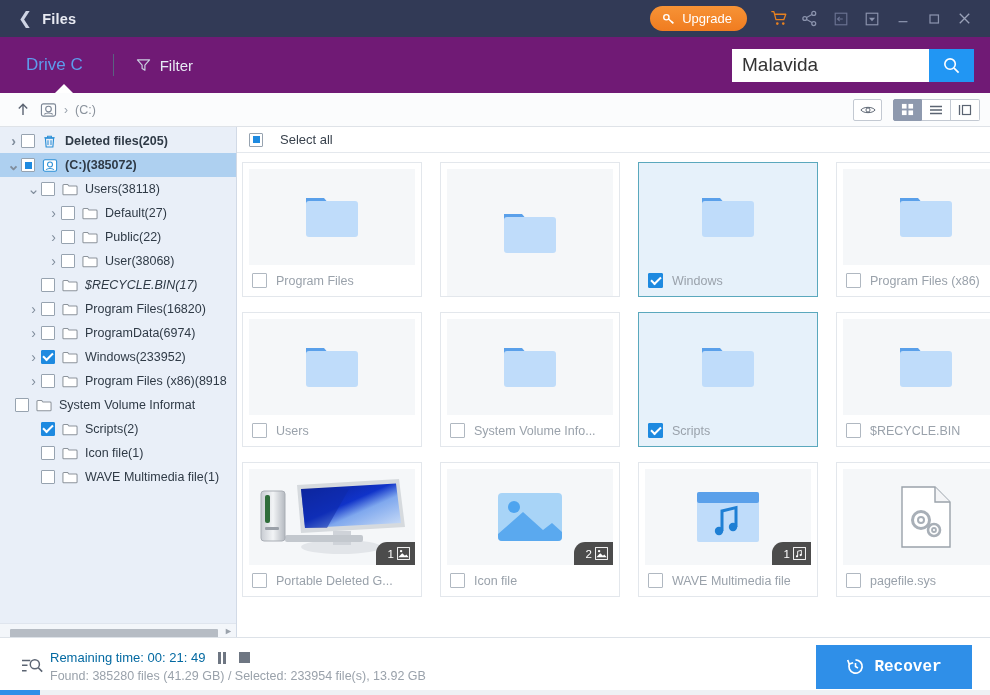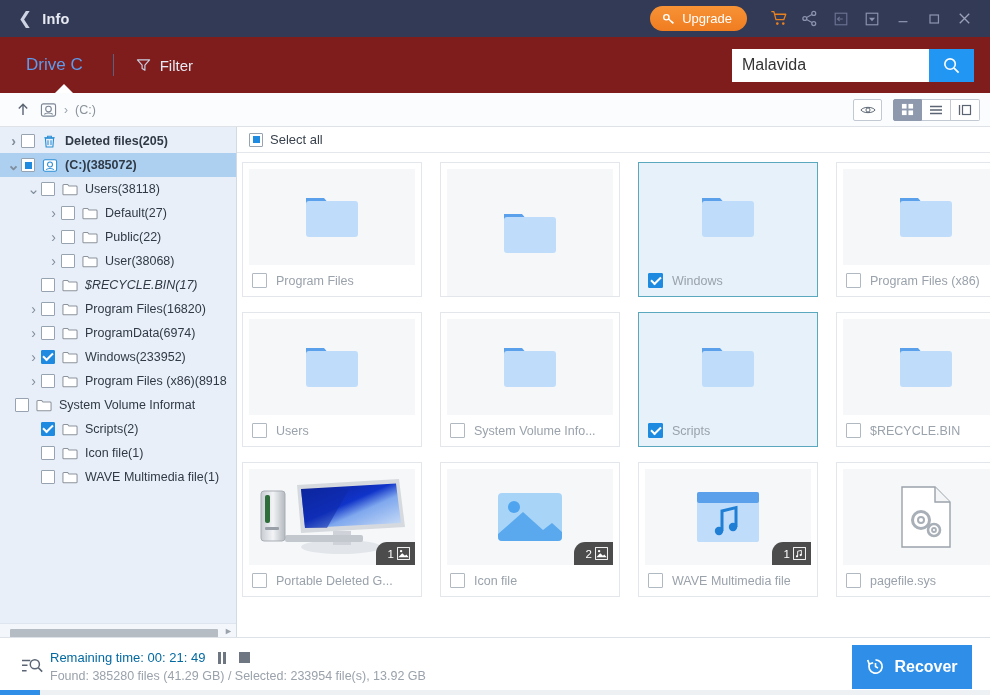"Info" span.lbl { text: Info -> Files }
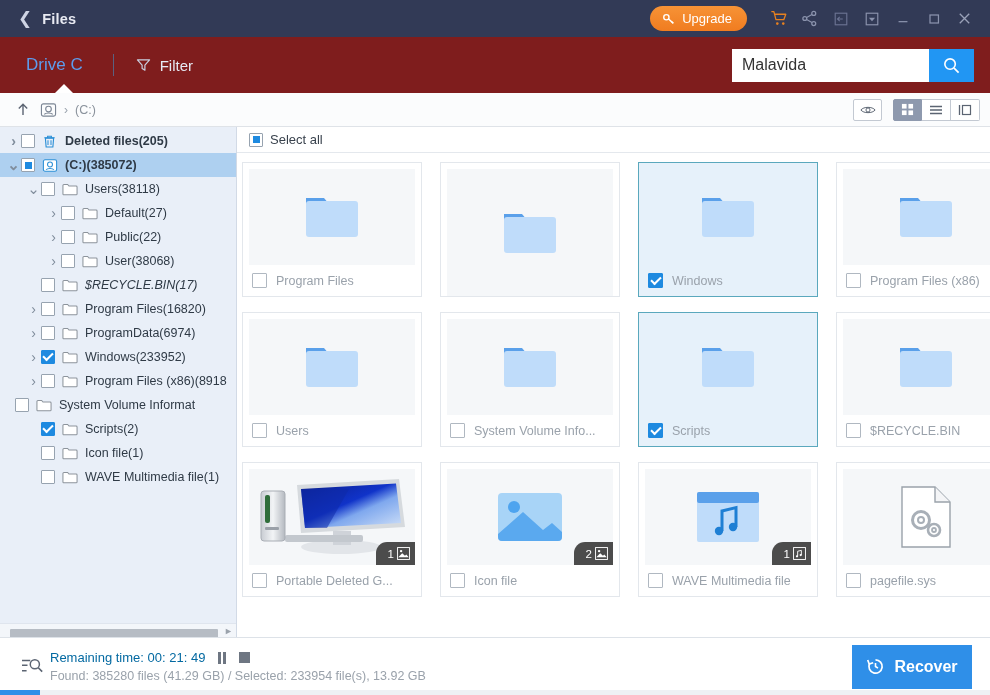"Drive C" .navbar { background: #7f1d1d -> #701a75 }
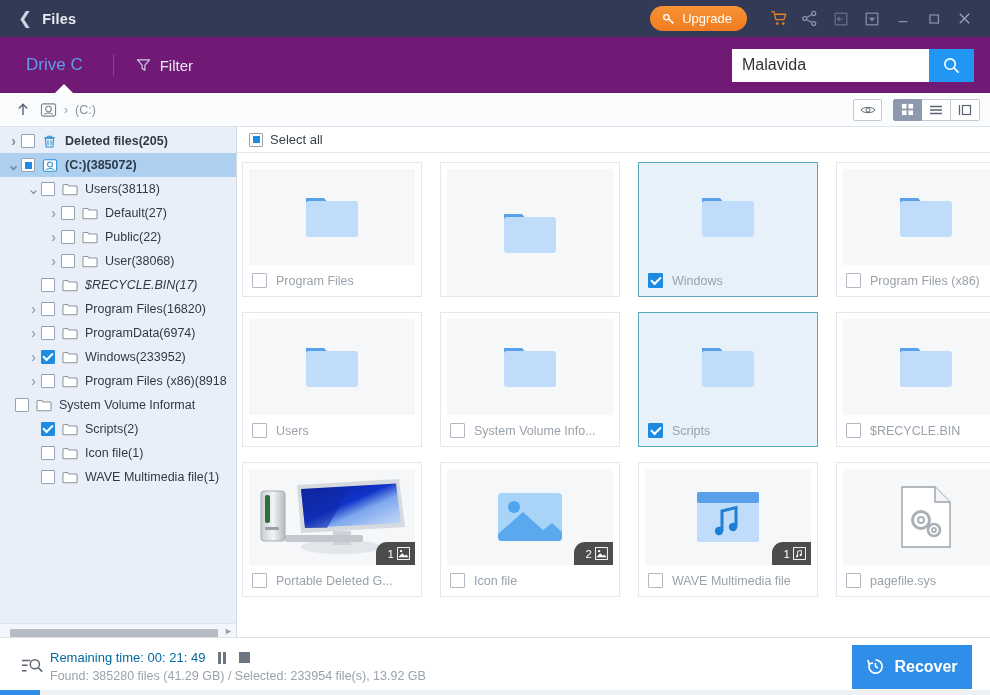"Malavida" .searchwrap input { font-size: 16px -> 19px }
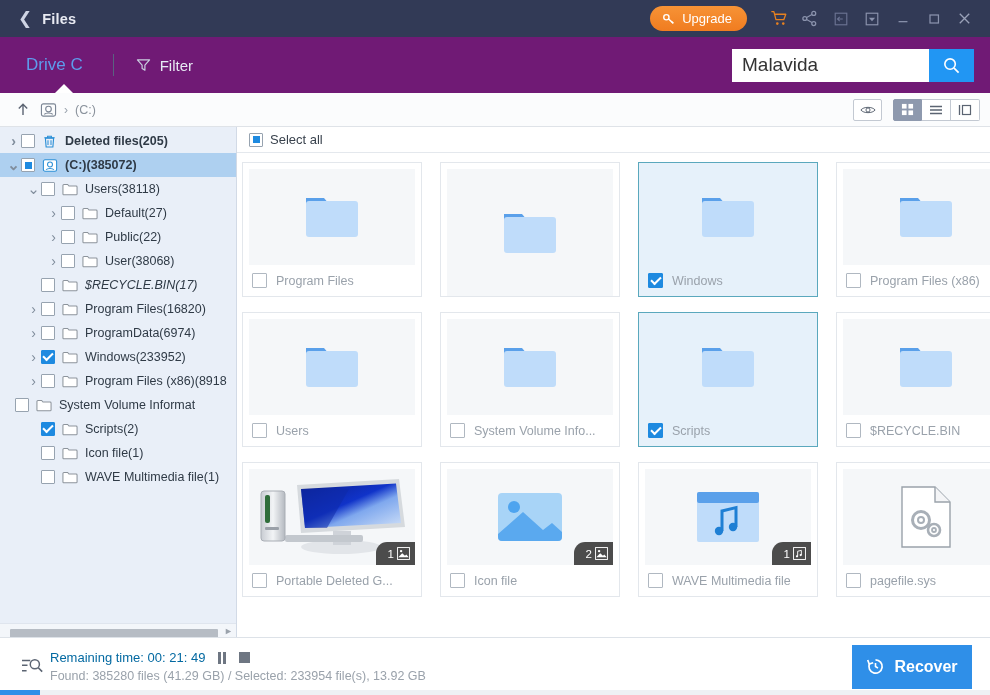"Select all" .selectall { gap: 0 -> 10px }
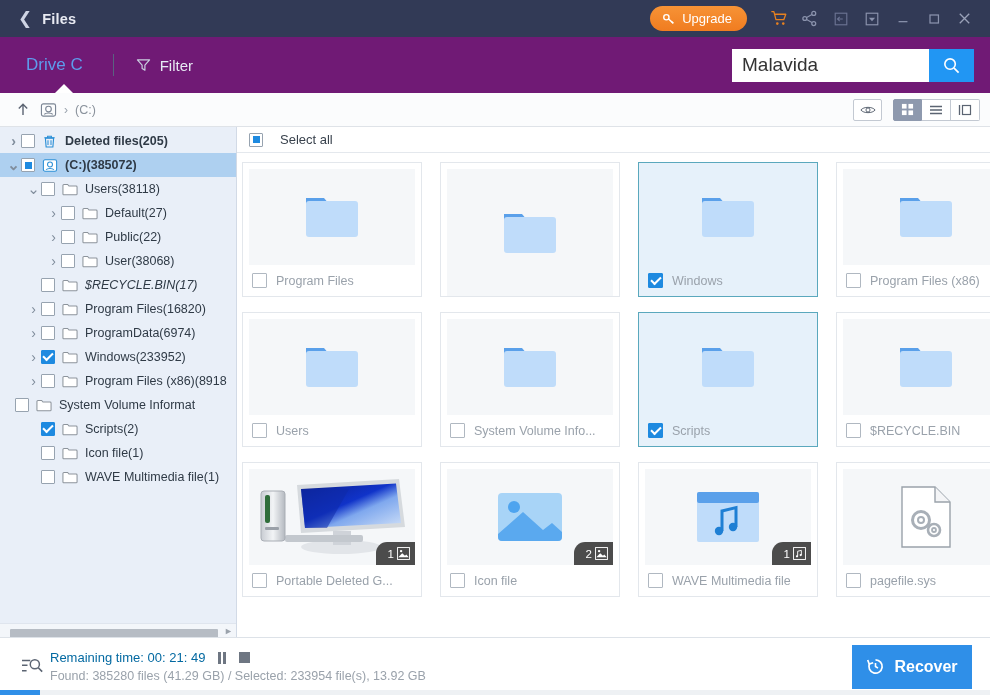"Recover" .recover { font-family: Liberation Sans, sans-serif -> Liberation Mono, monospace; width: 120px -> 156px }
